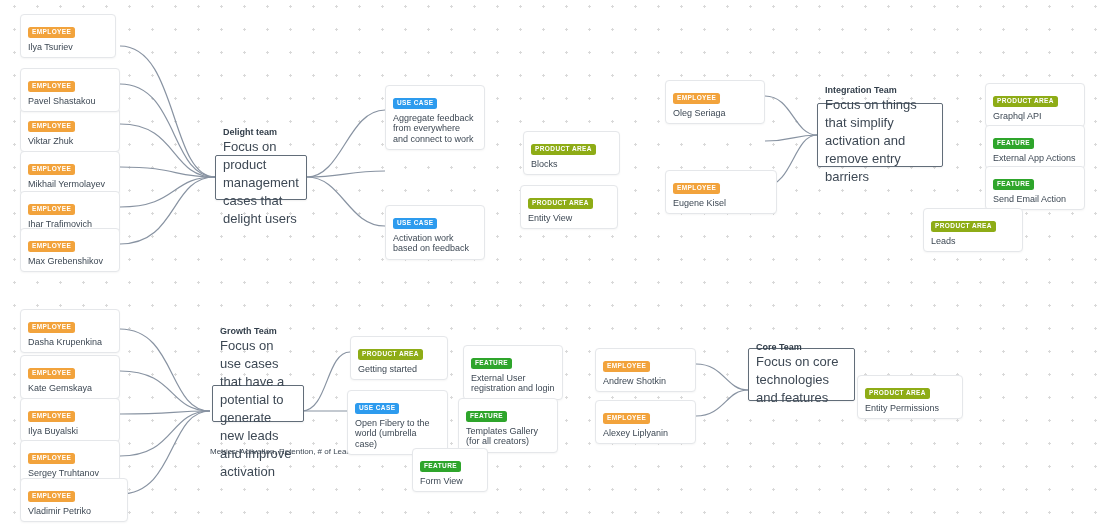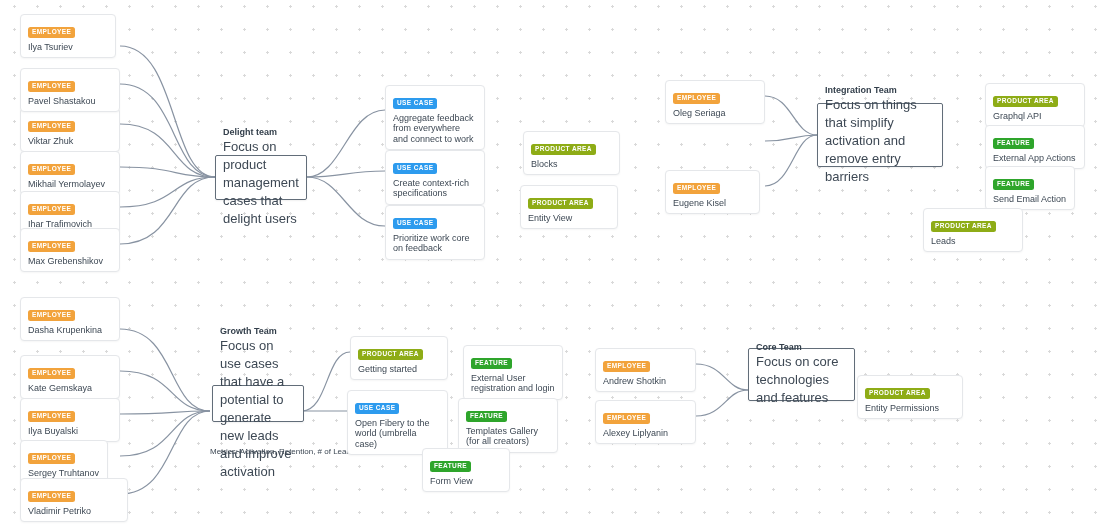"Create context-rich specifications" div.card { html: <div> <span>USE CASE</span> <span>Create context-rich specifications</span> </div> -> none }
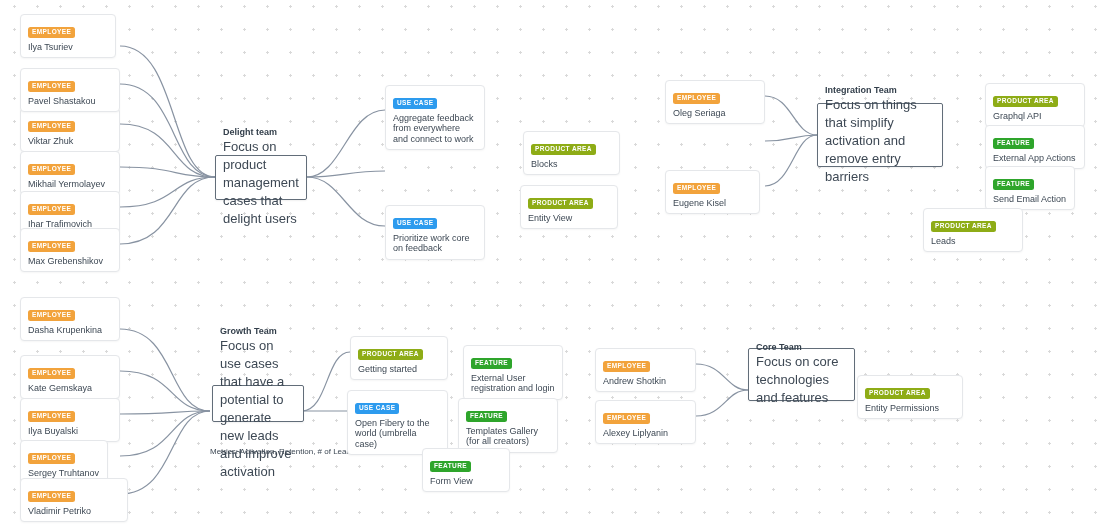"Eugene Kisel" div.card { width: 95px -> 112px }
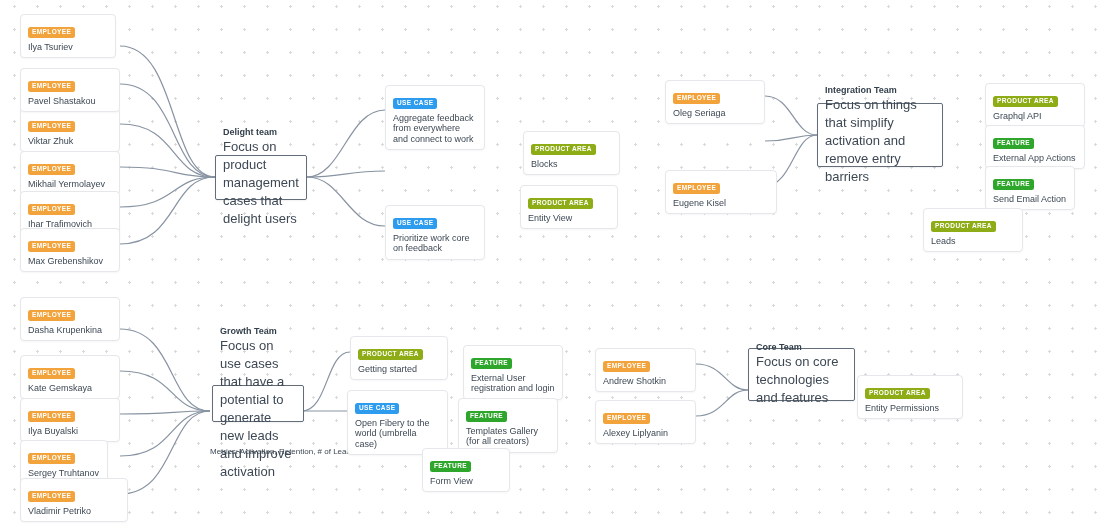"Send Email Action" div.card { width: 90px -> 100px }
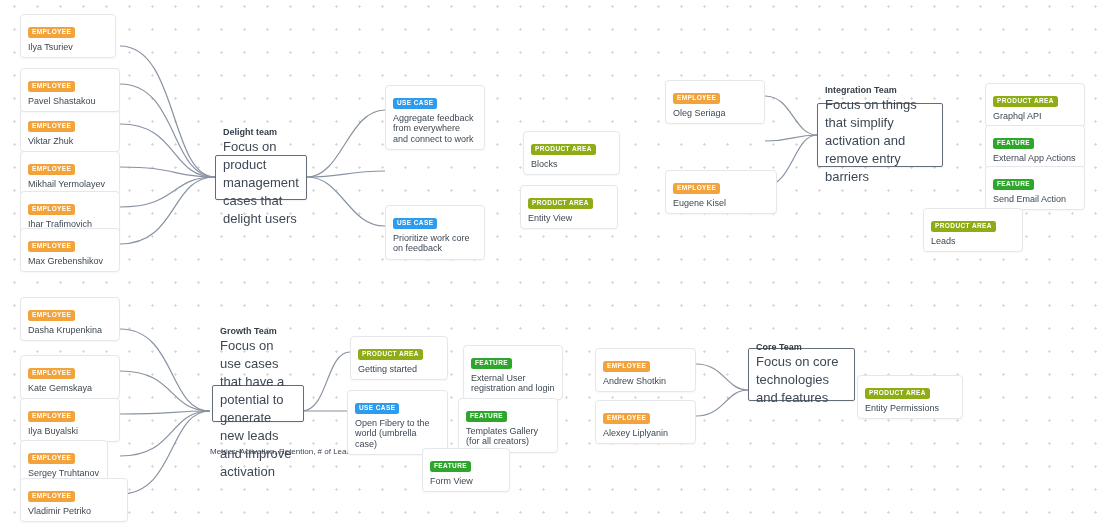"Prioritize work core on feedback" span.card-text { text: Prioritize work core -> Activation work based }
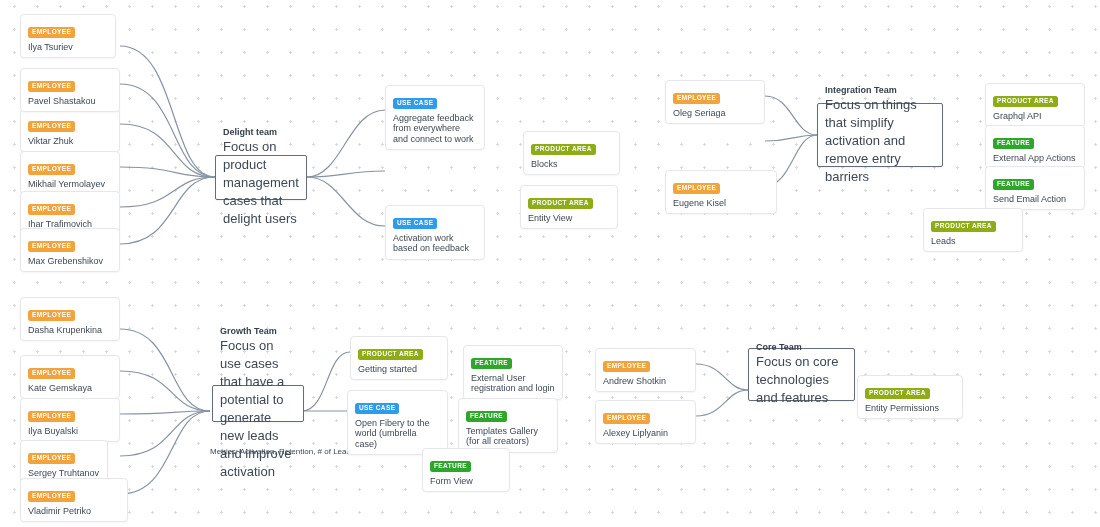"Dasha Krupenkina" div.card { top: 297px -> 309px }
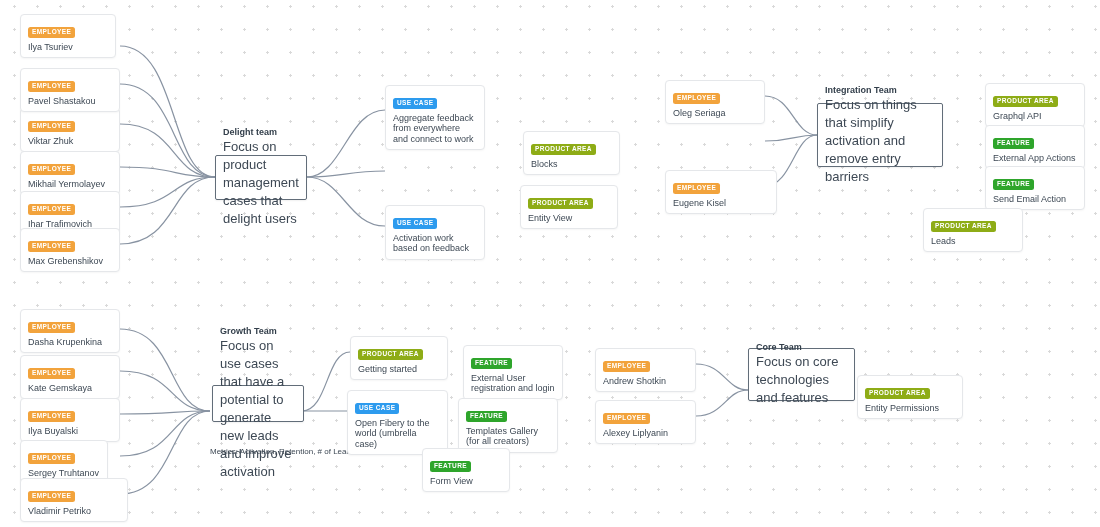"Sergey Truhtanov" div.card { width: 88px -> 100px }
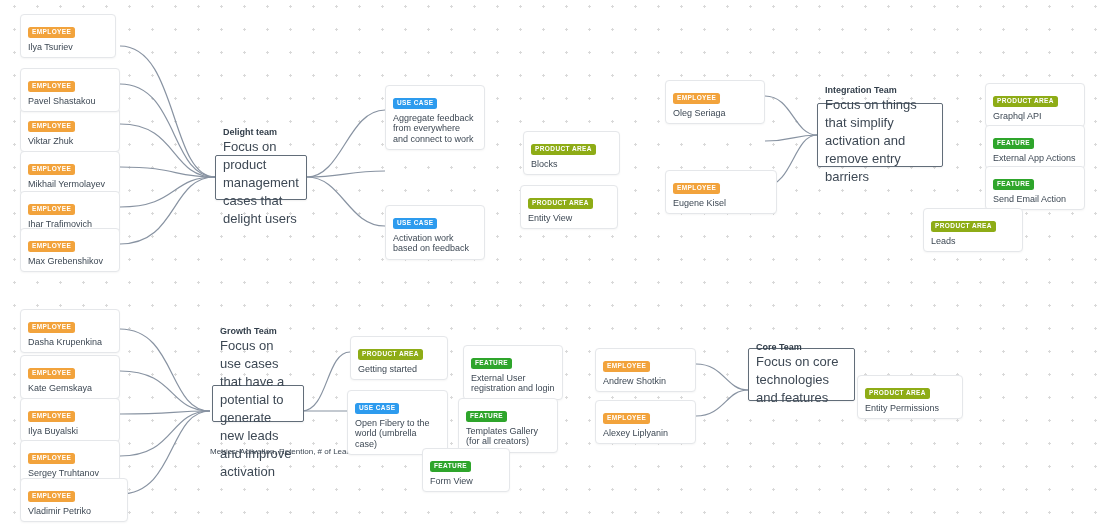"Form View" div.card { left: 422px -> 412px; width: 88px -> 76px }
